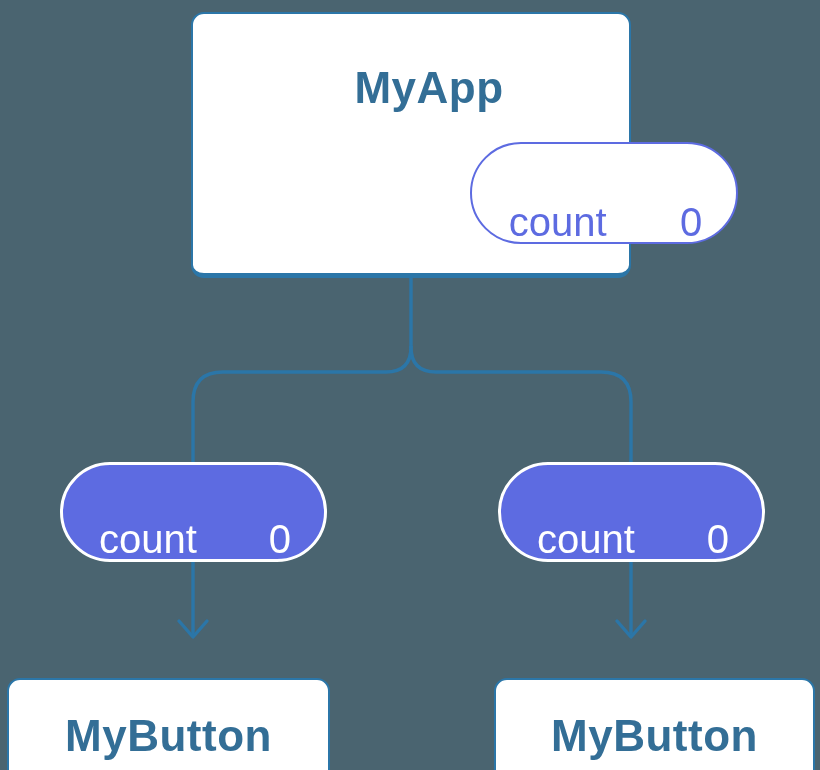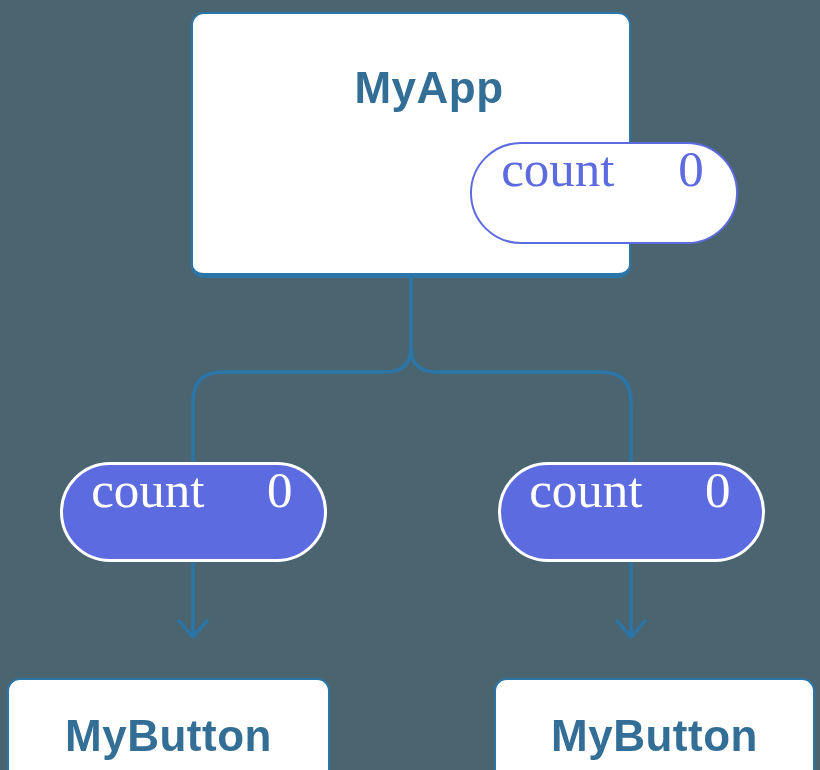"count" .pill { align-items: flex-start -> flex-end; font-family: Liberation Serif, serif -> none; font-size: 51px -> 40px }
